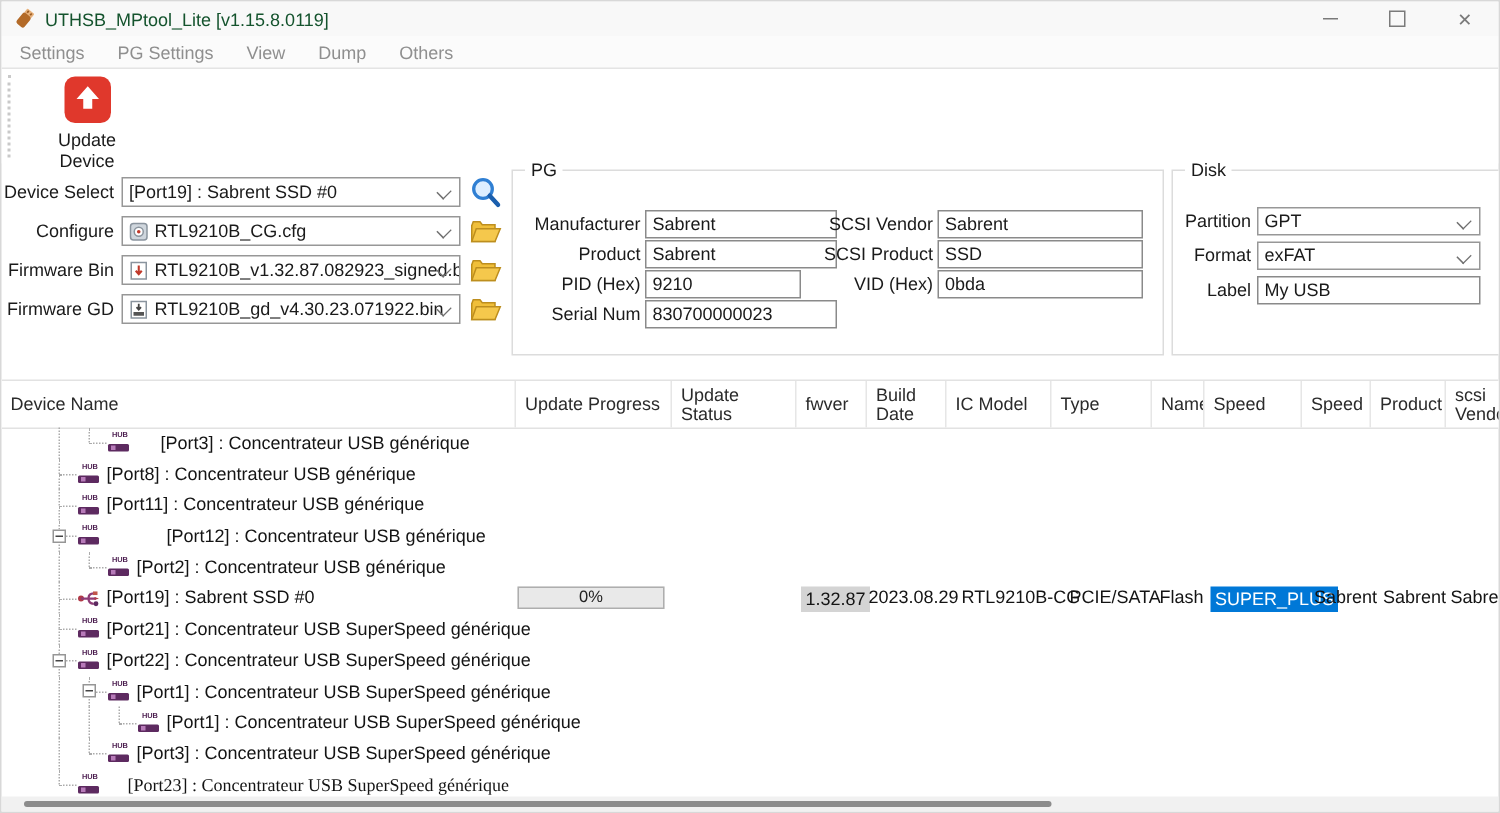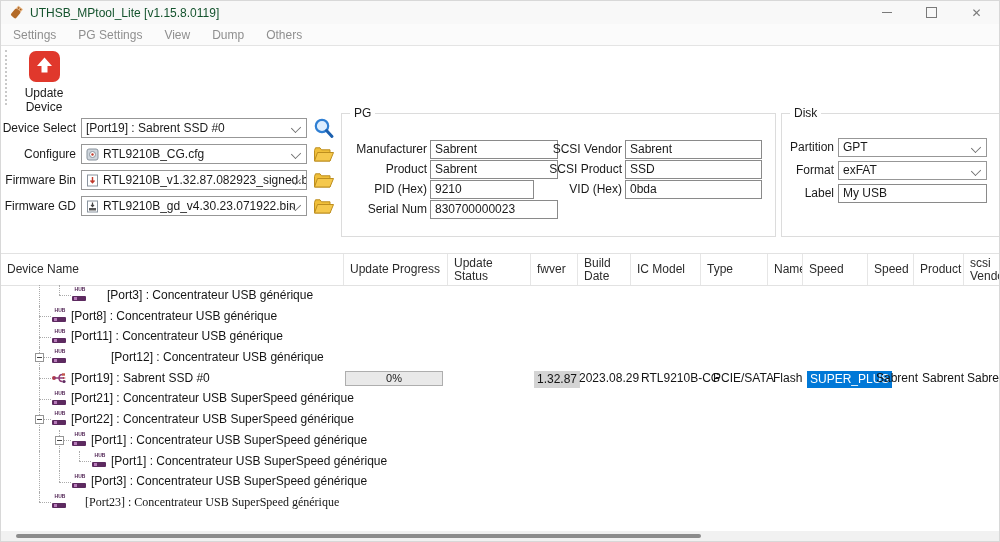"Update Device" .tool-btn { left: 8px -> 22px }
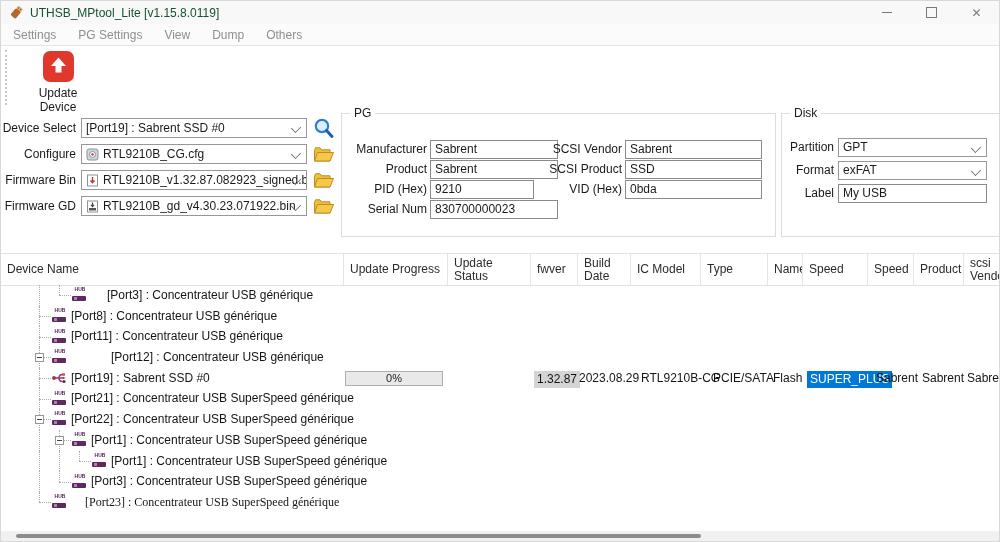"[Port2] : Concentrateur USB générique" div.trow { html: none -> <div> <div></div> <div></div> <div></div> <div> <span>HUB</span> <span></span> </div> <span>[Port2] : Concentrateur USB générique</span> </div> }
